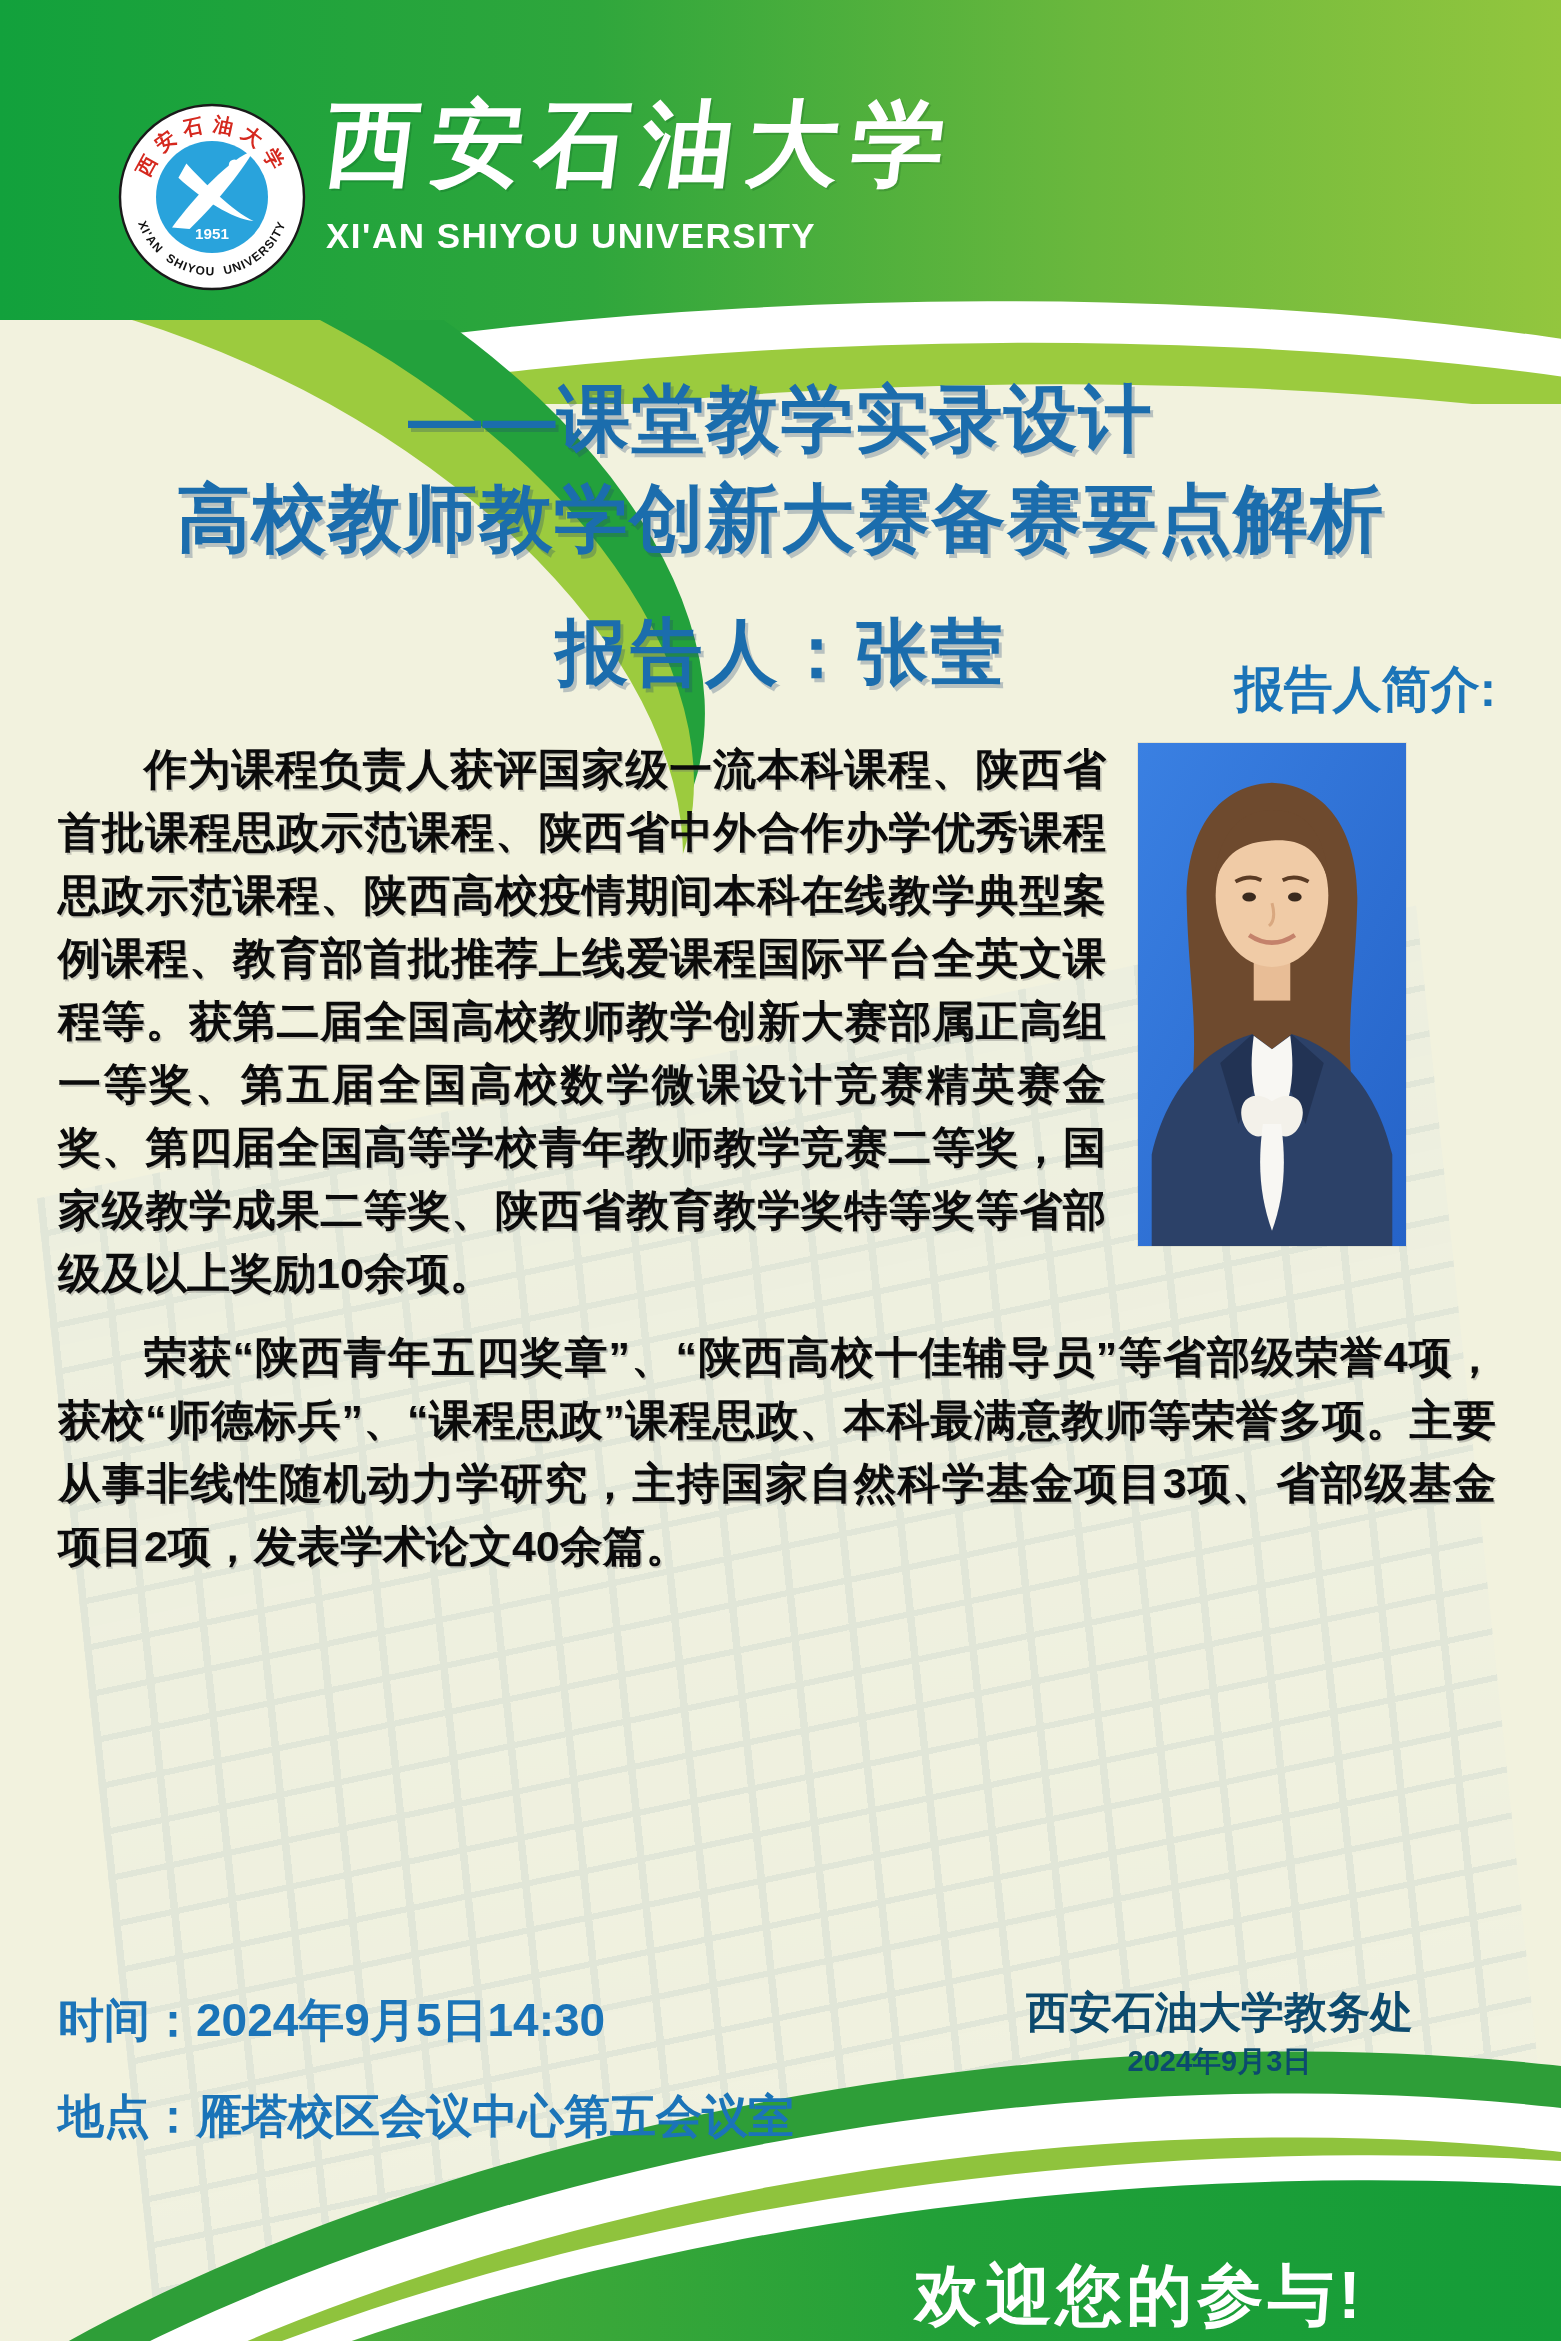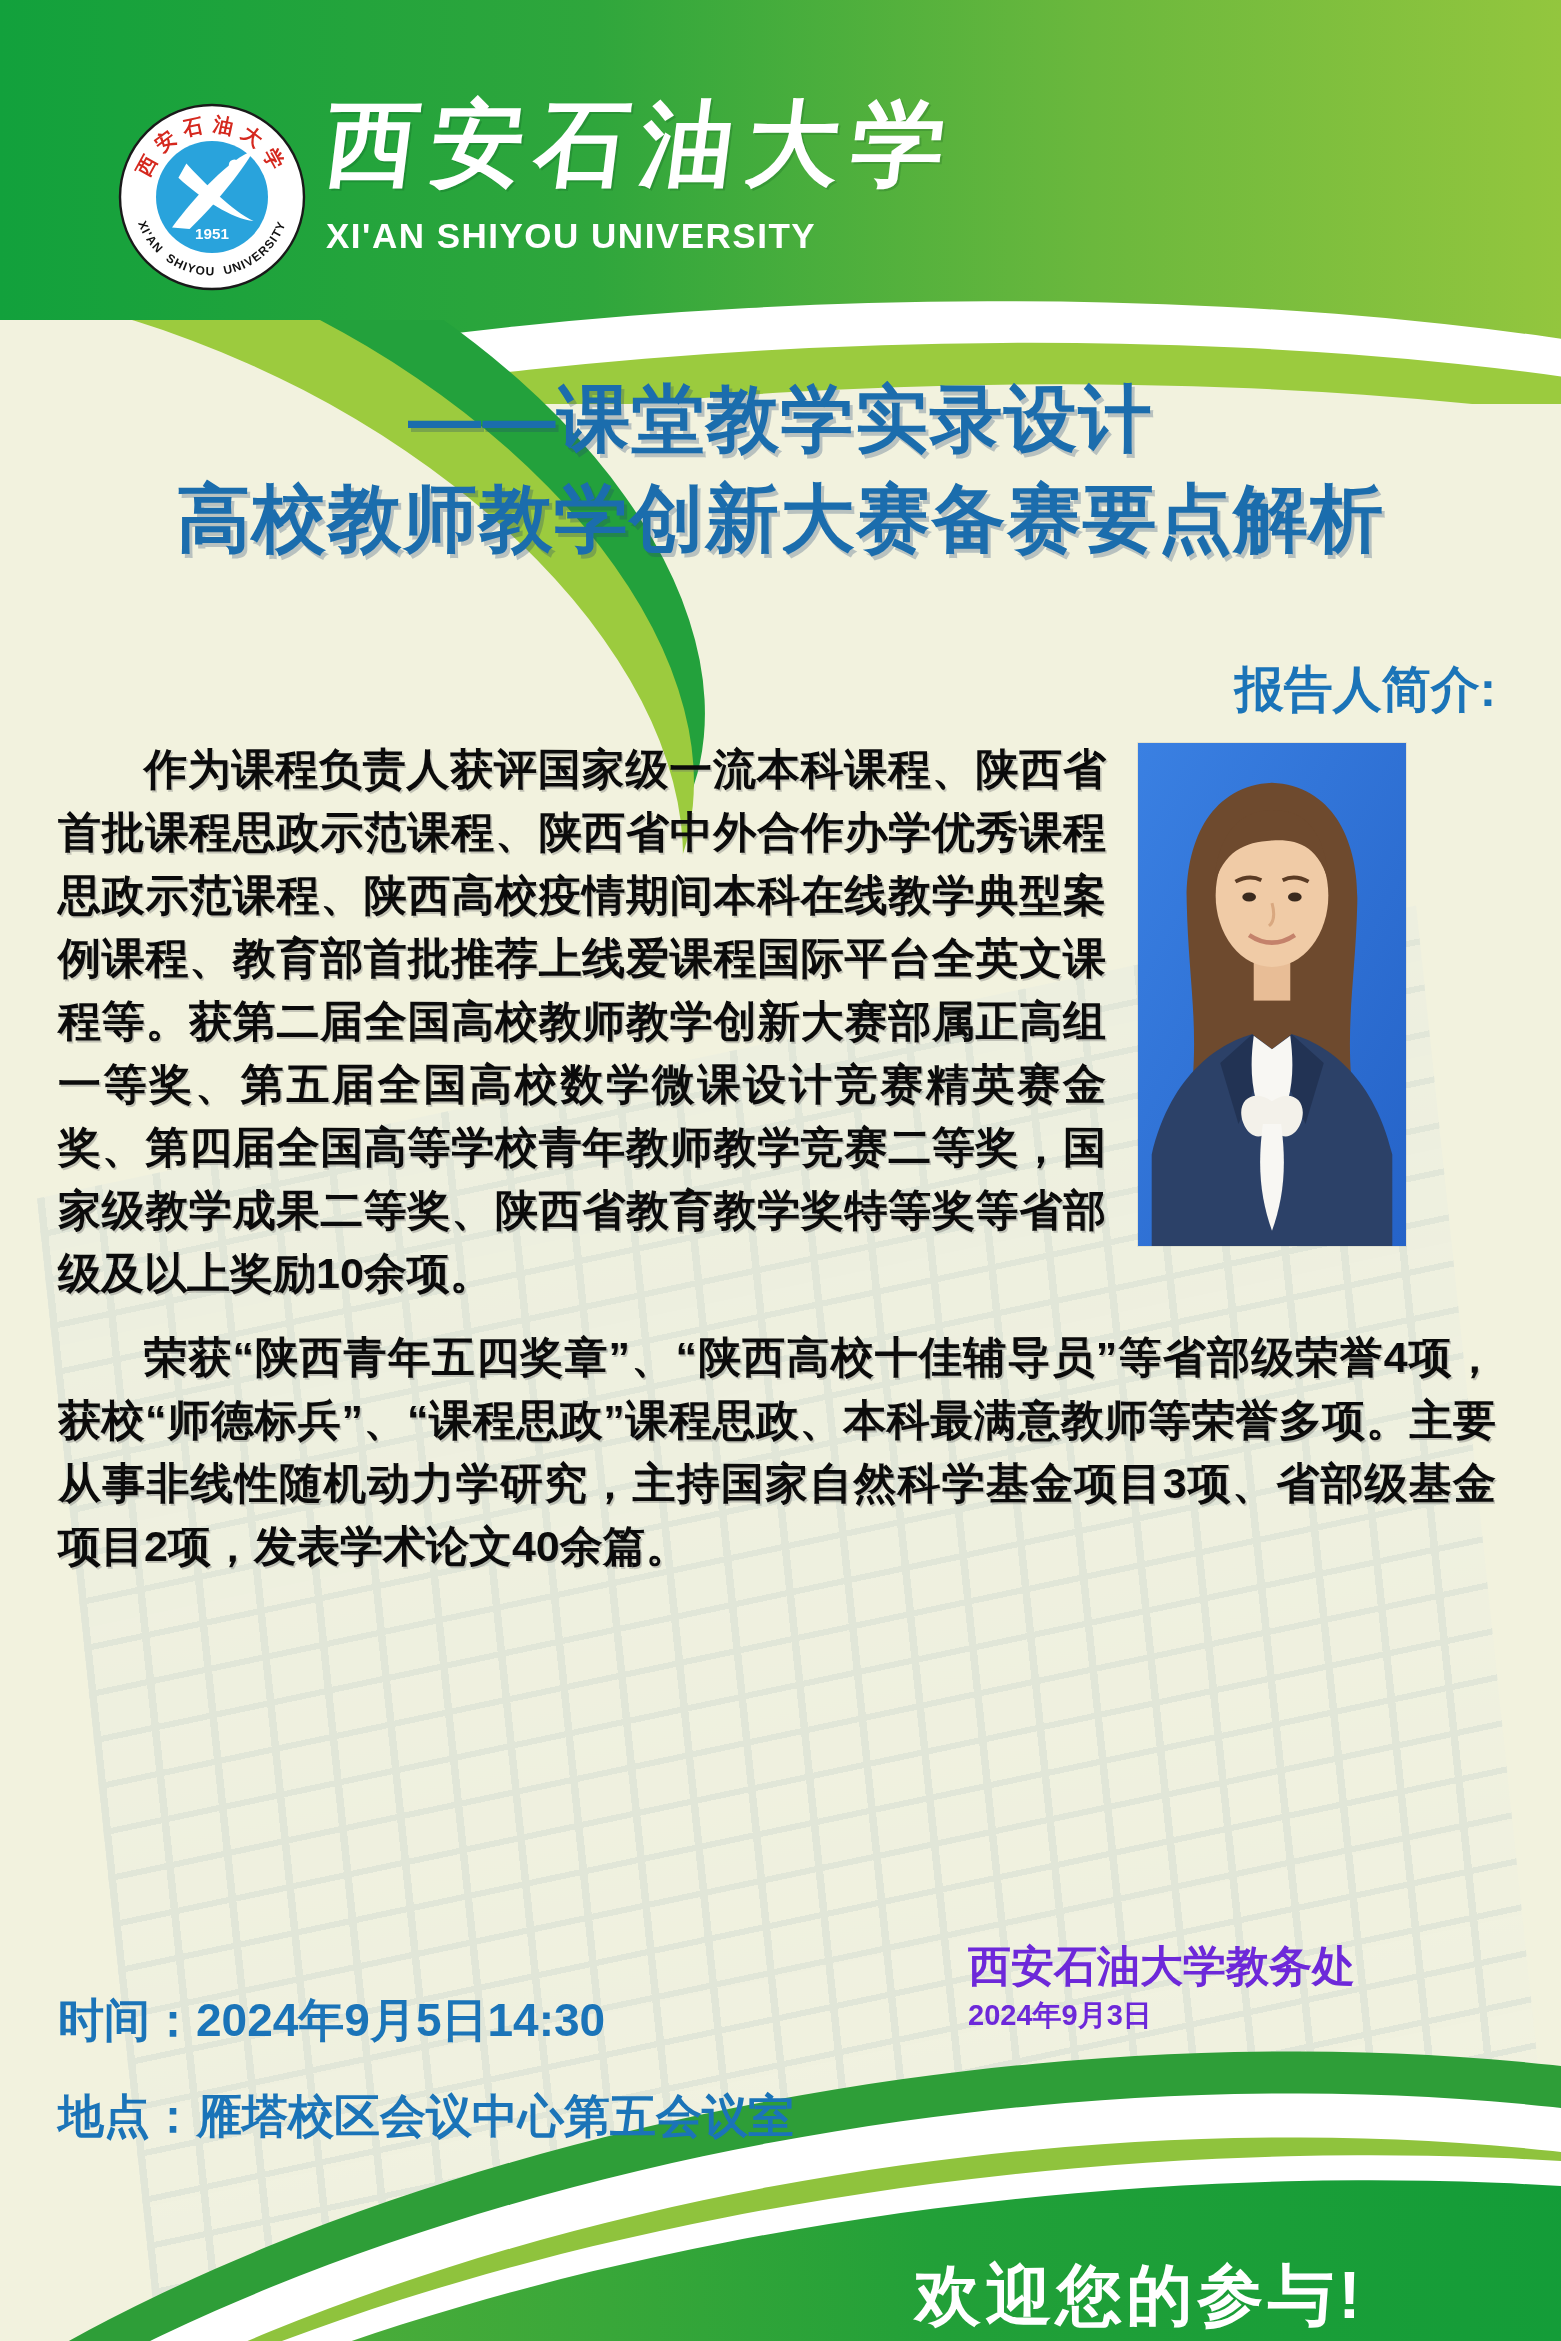"报告人：张莹" div.title-line { html: none -> <div>报告人：张莹</div> }
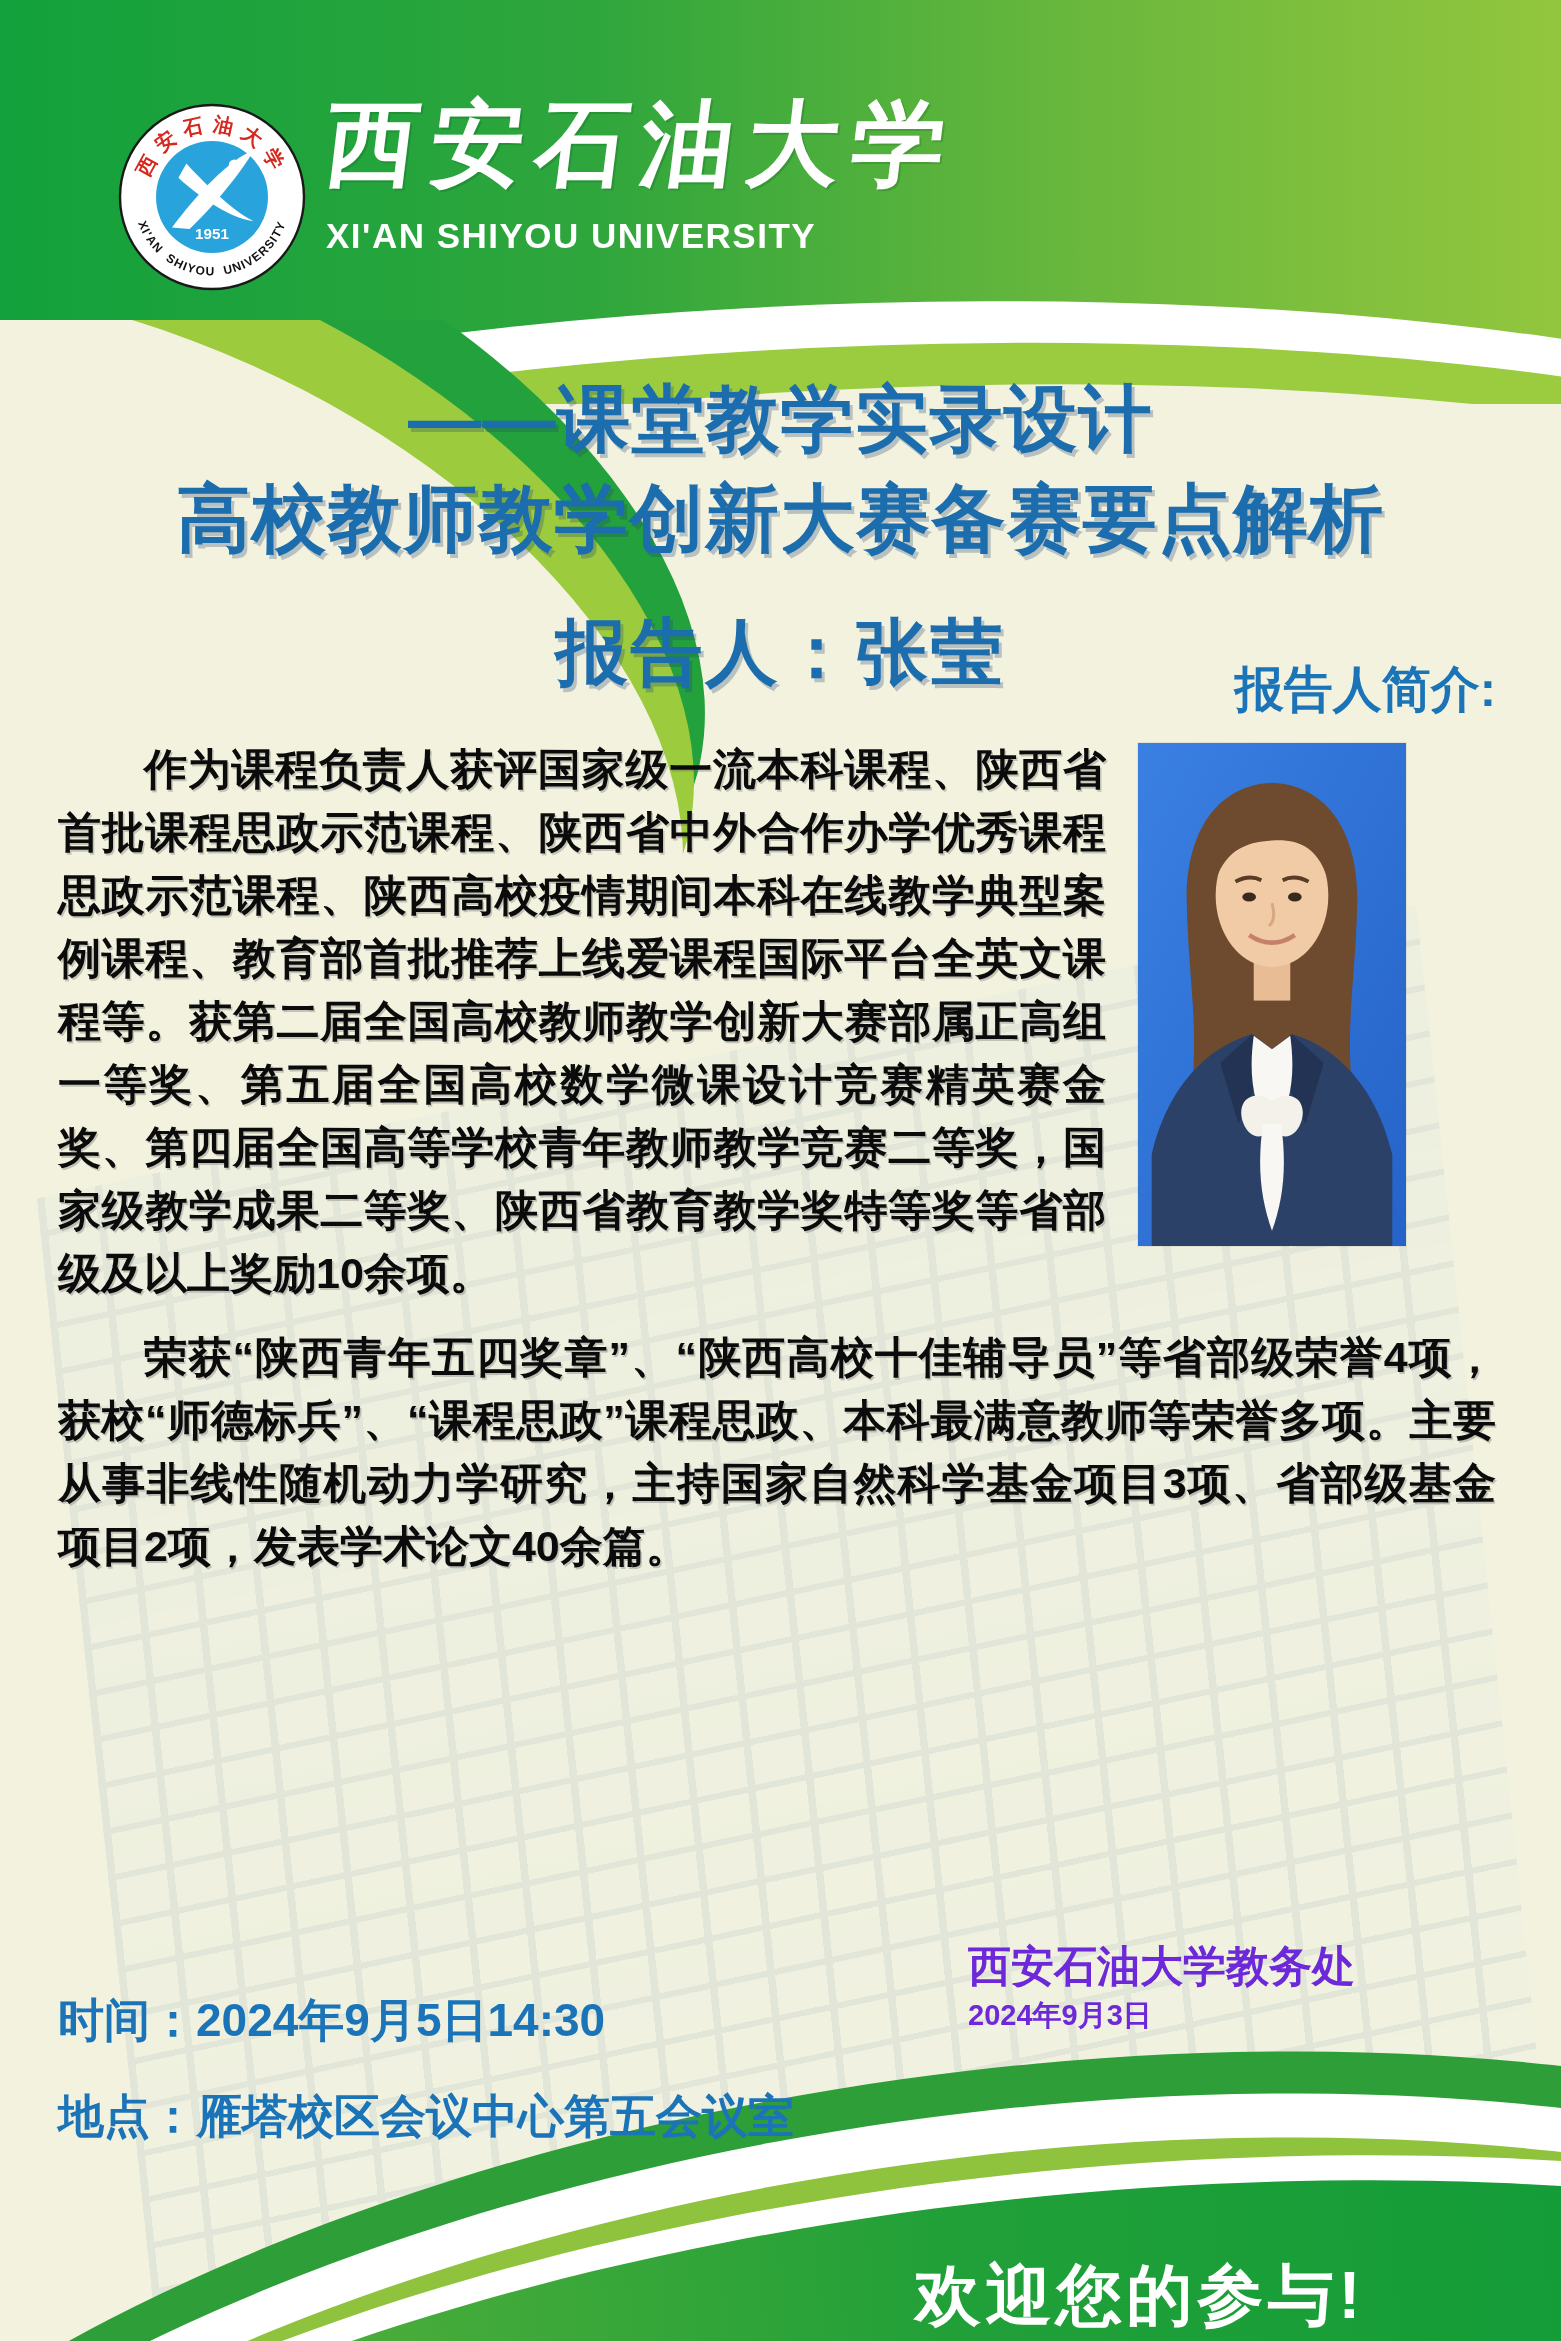"西安石油大学教务处" .sign-block { color: #6d28d9 -> #0c4a6e; text-align: left -> center; top: 1938px -> 1984px }
